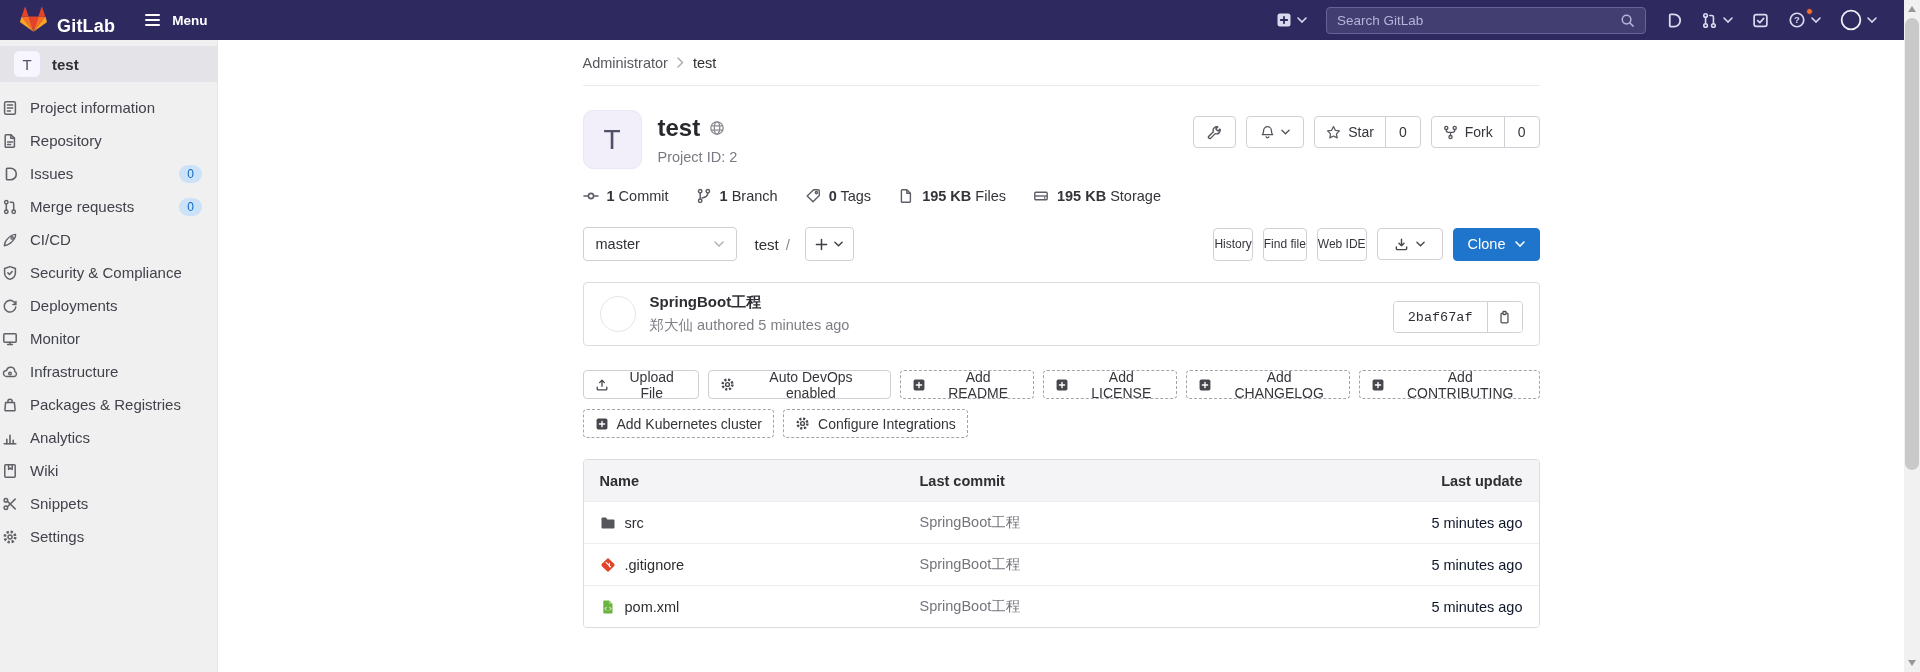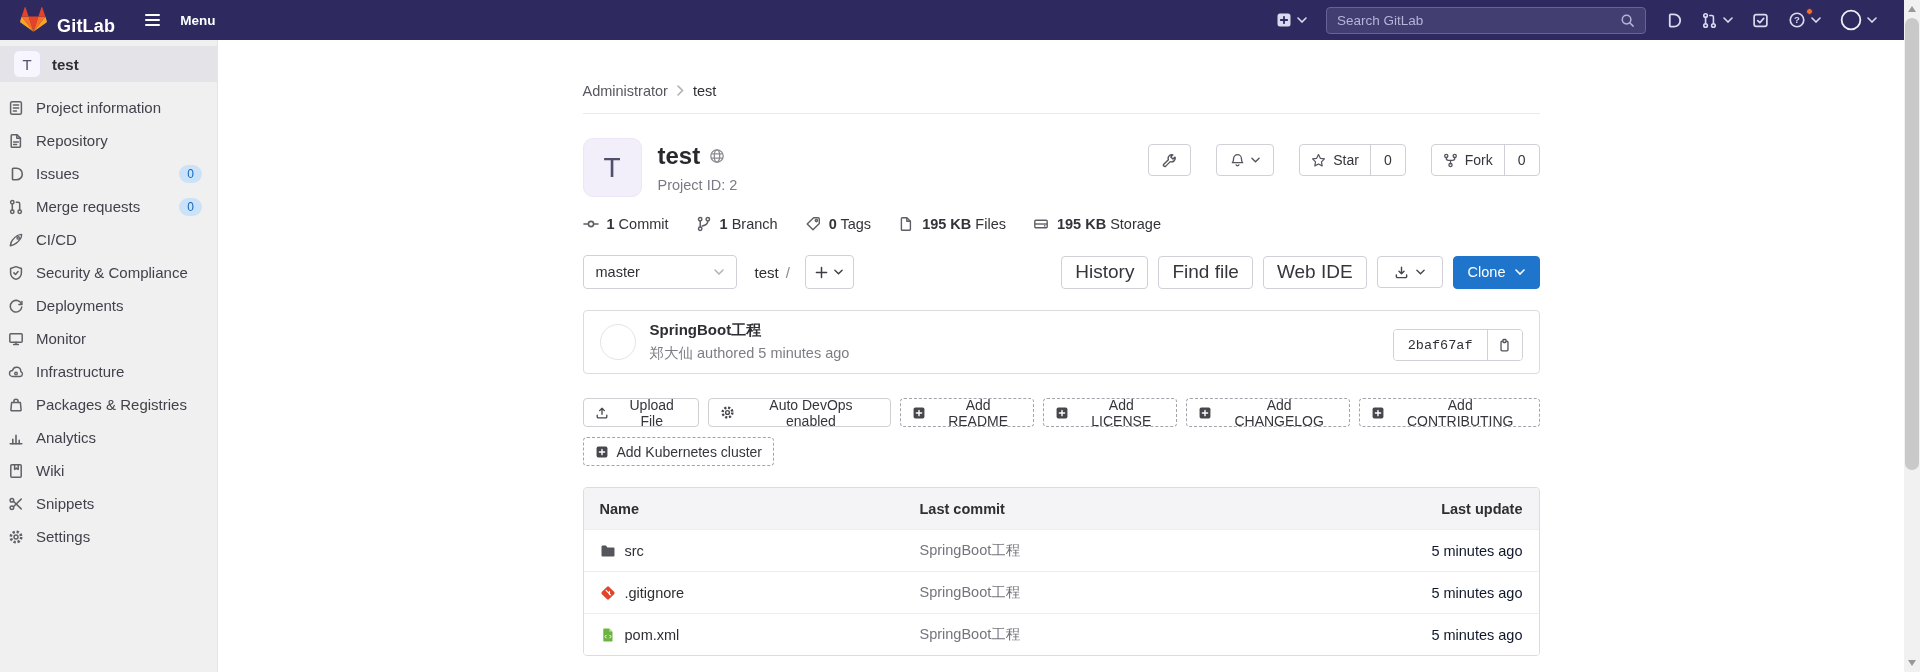"Menu" .menu-btn { gap: 20px -> 12px }
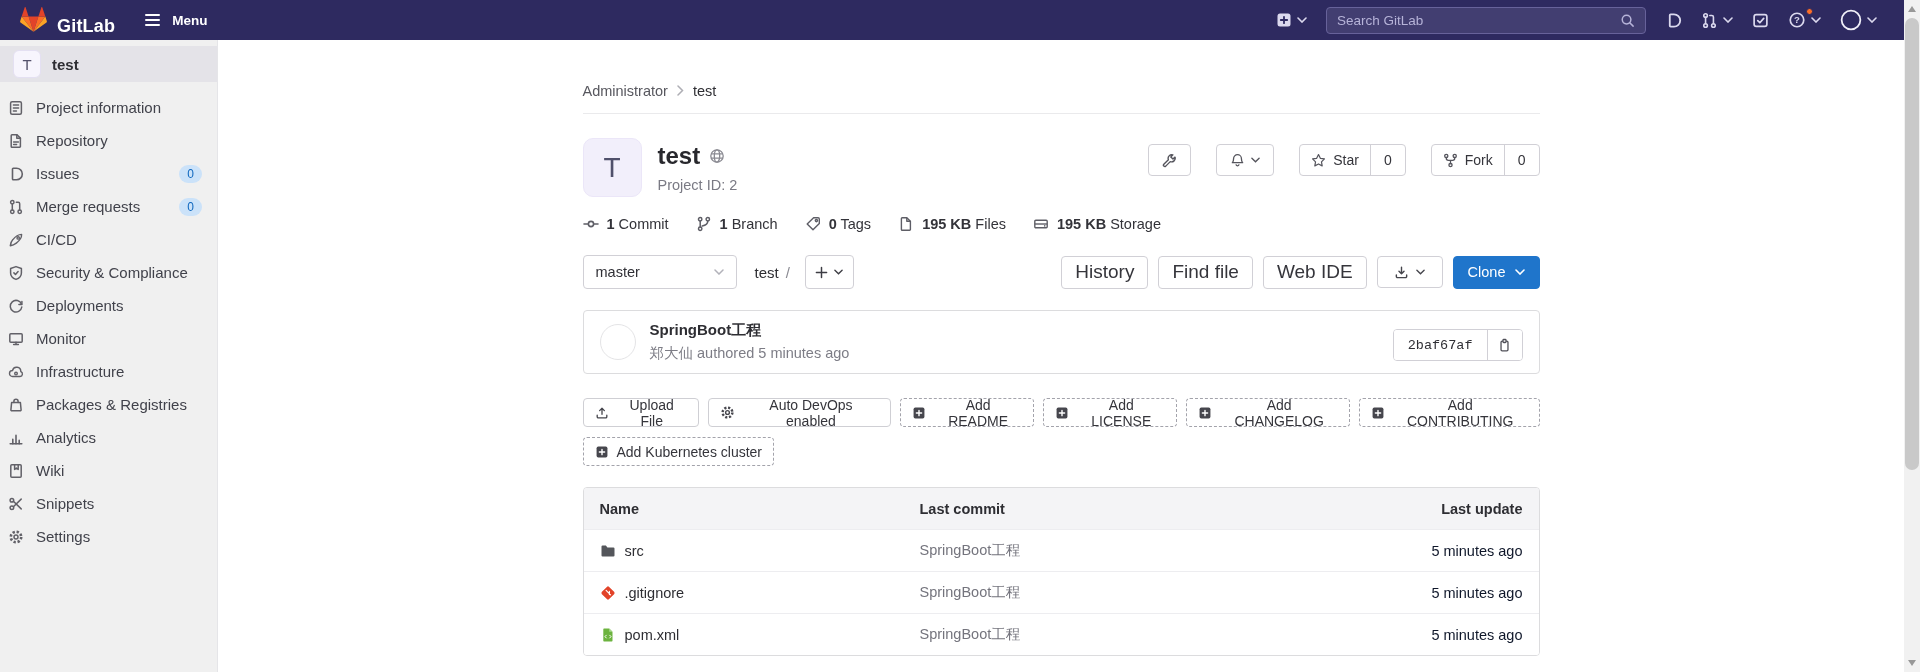"Administrator" .breadcrumb-bar { margin-top: 28px -> none }
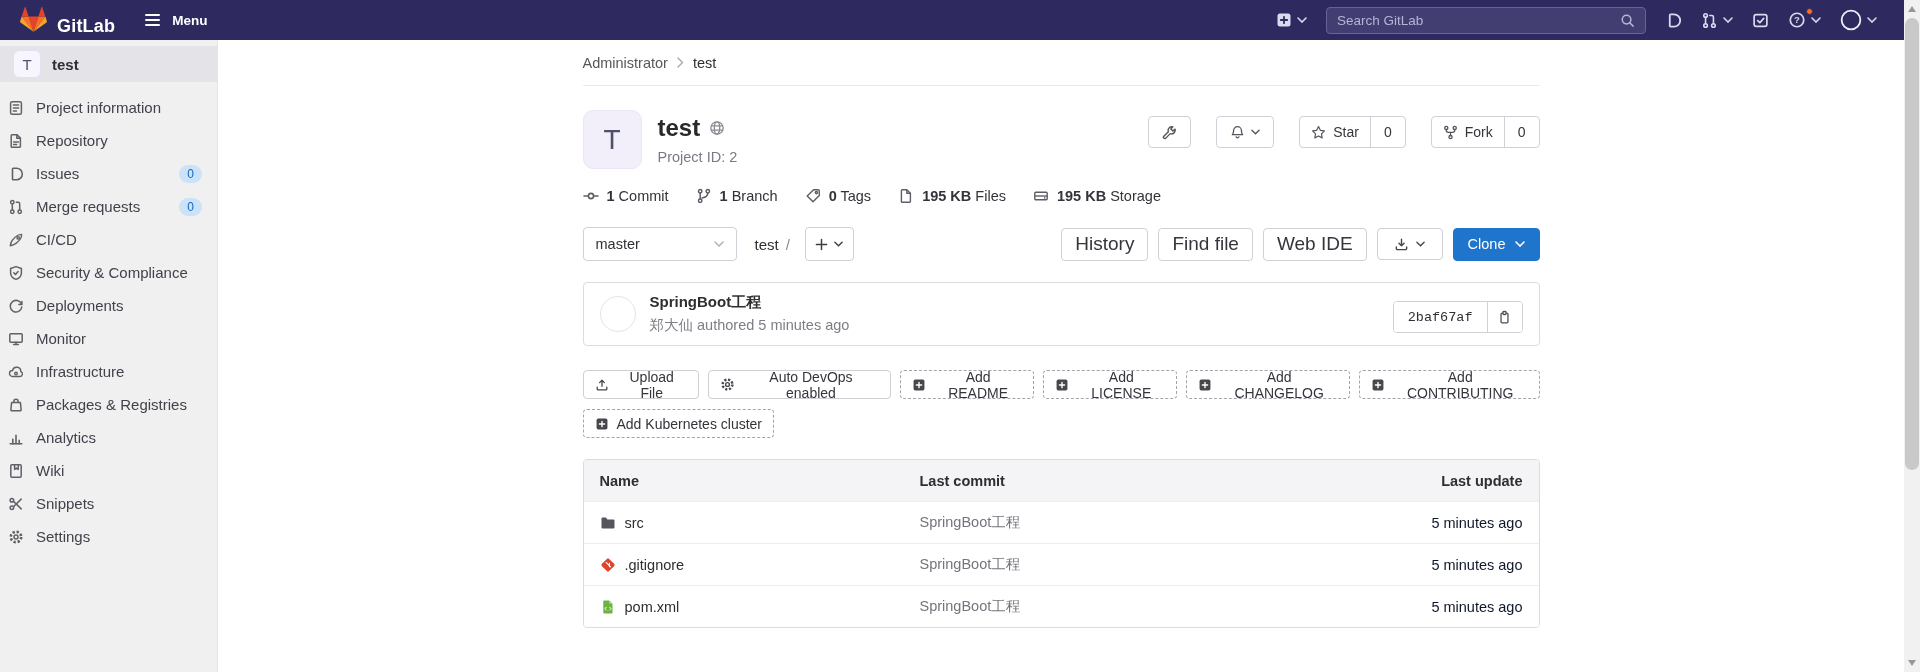"Project information" .sb-item { padding-left: 8px -> 2px }
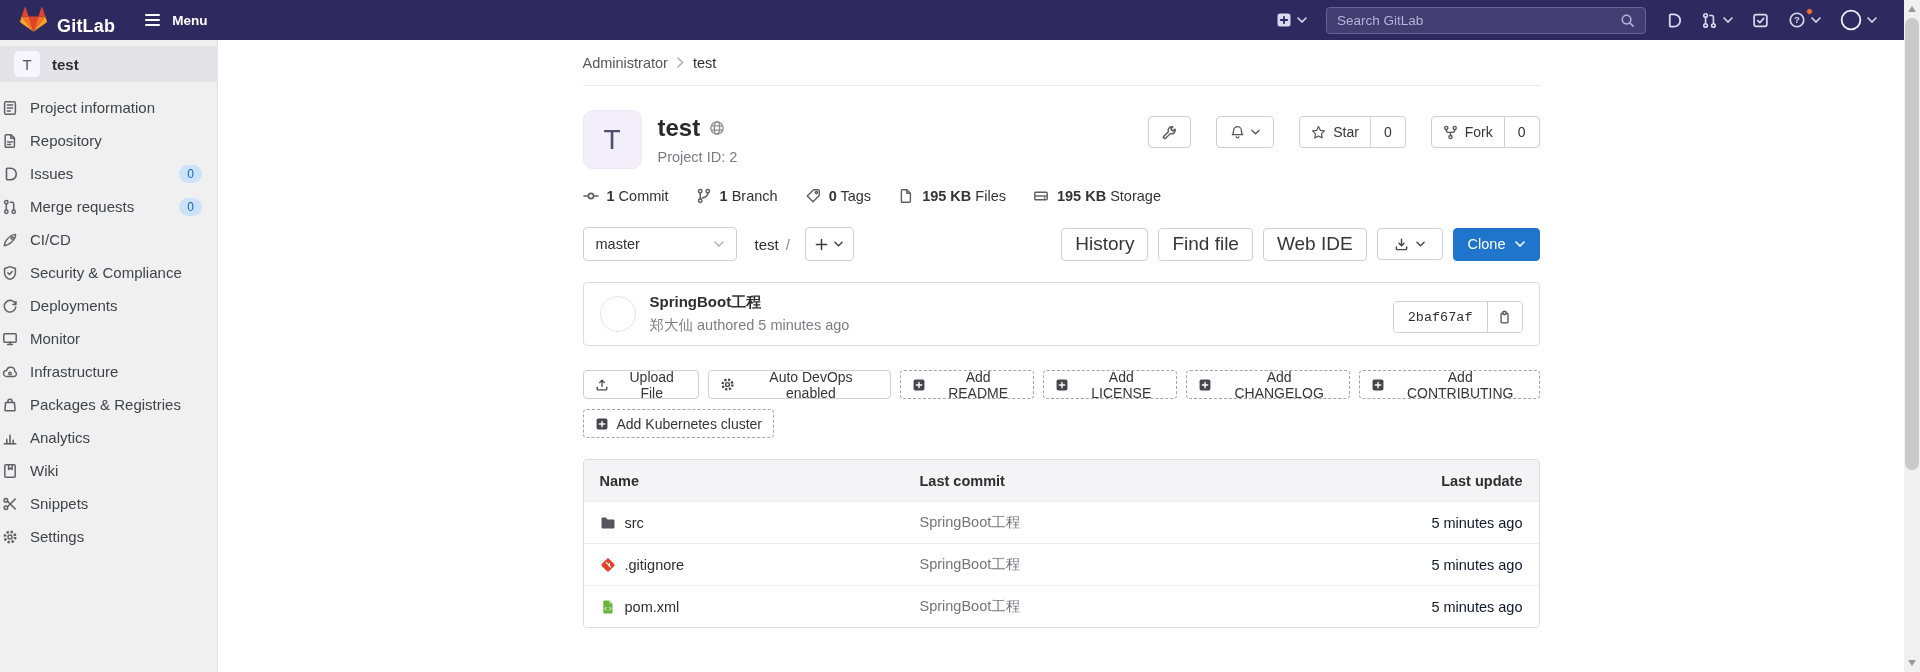"Star" .header-actions { gap: 25px -> 10px }
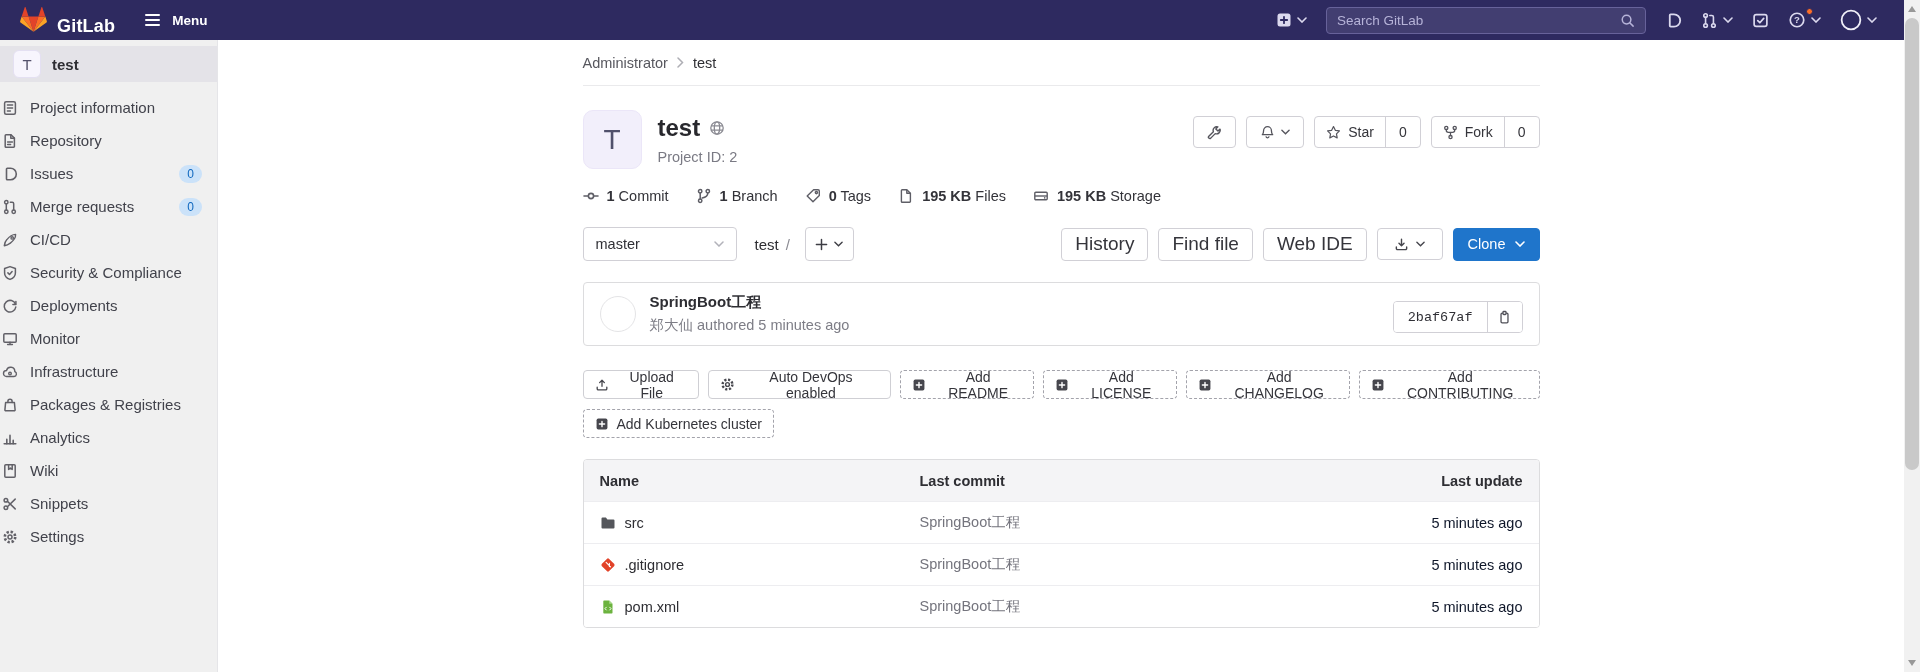"History" .tbtn { font-size: 19px -> 12px; padding: 0 13px -> 0 0 }
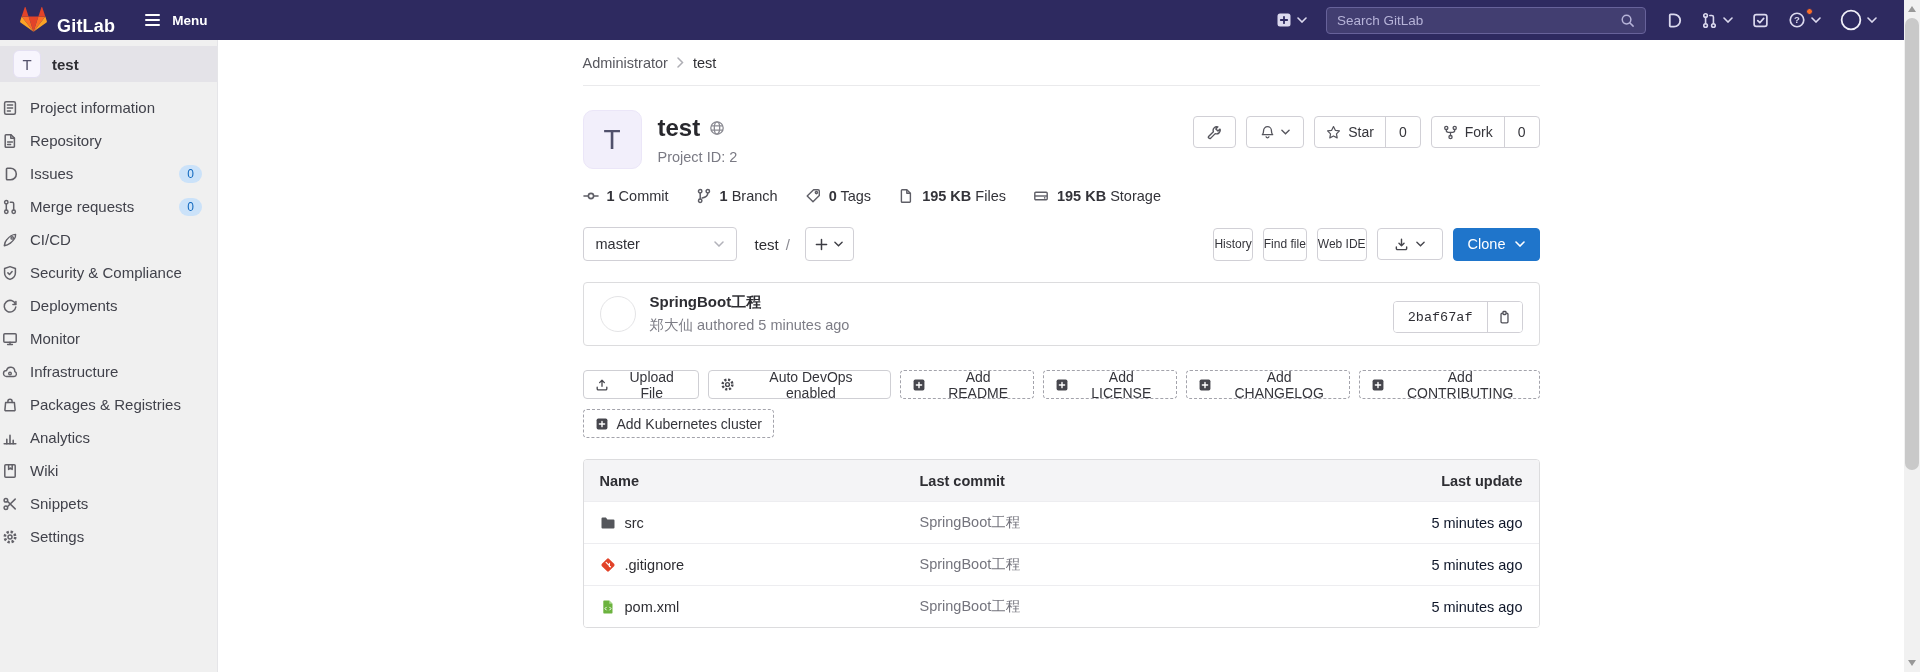"Configure Integrations" button.action-btn { html: none -> <button> <span> <svg> <circle></circle> <circle></circle> </svg> </span> <span>Configure Integrations</span> </button> }
